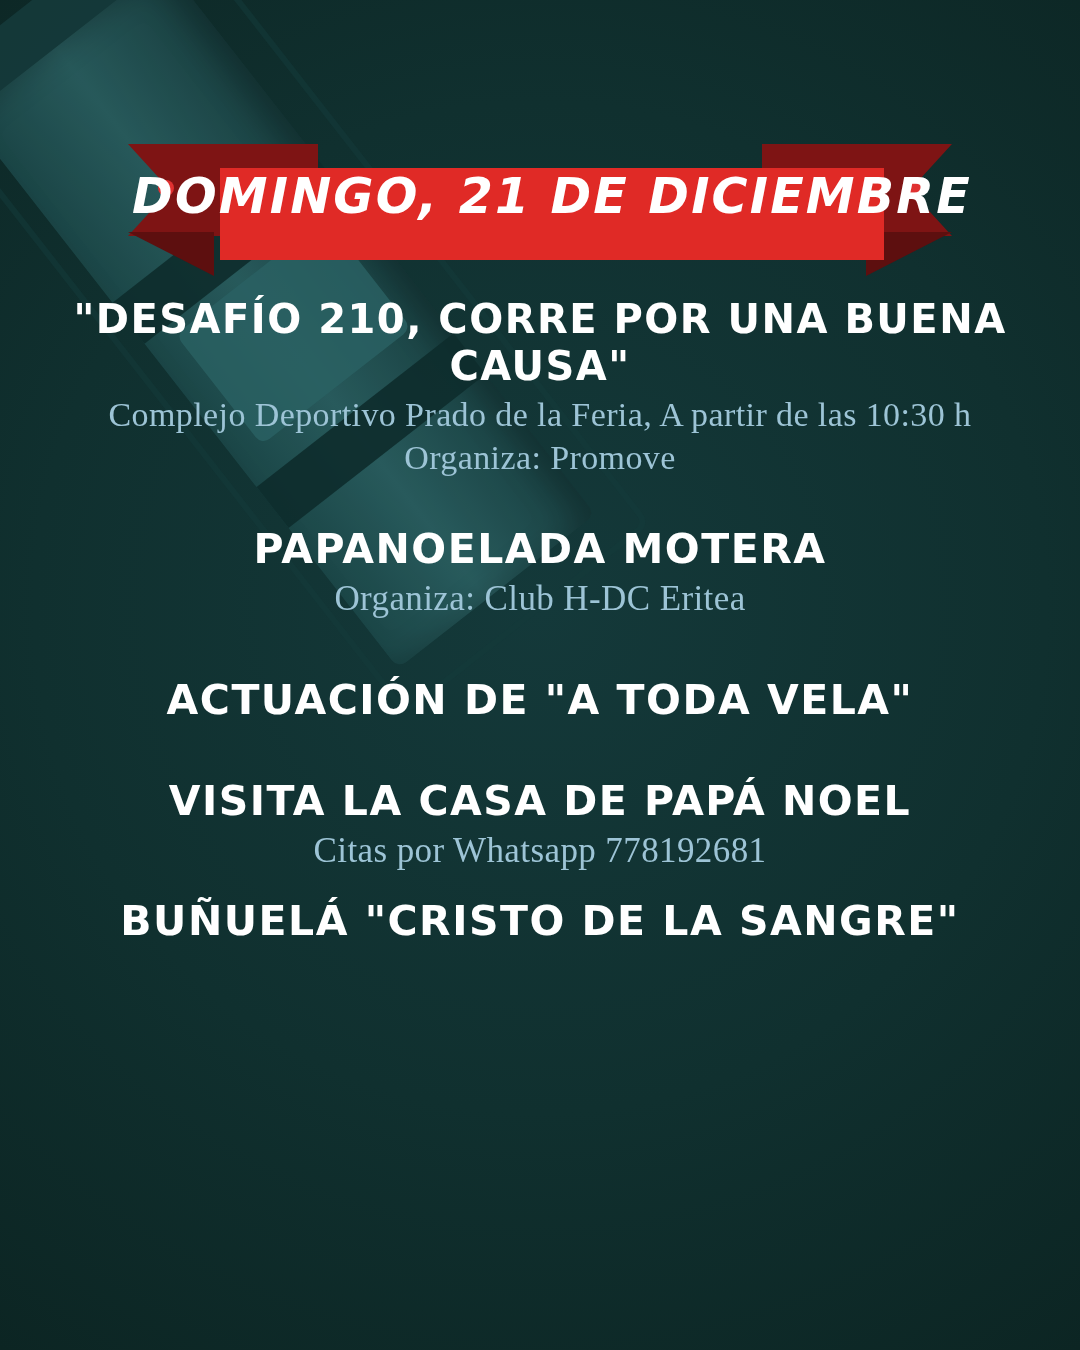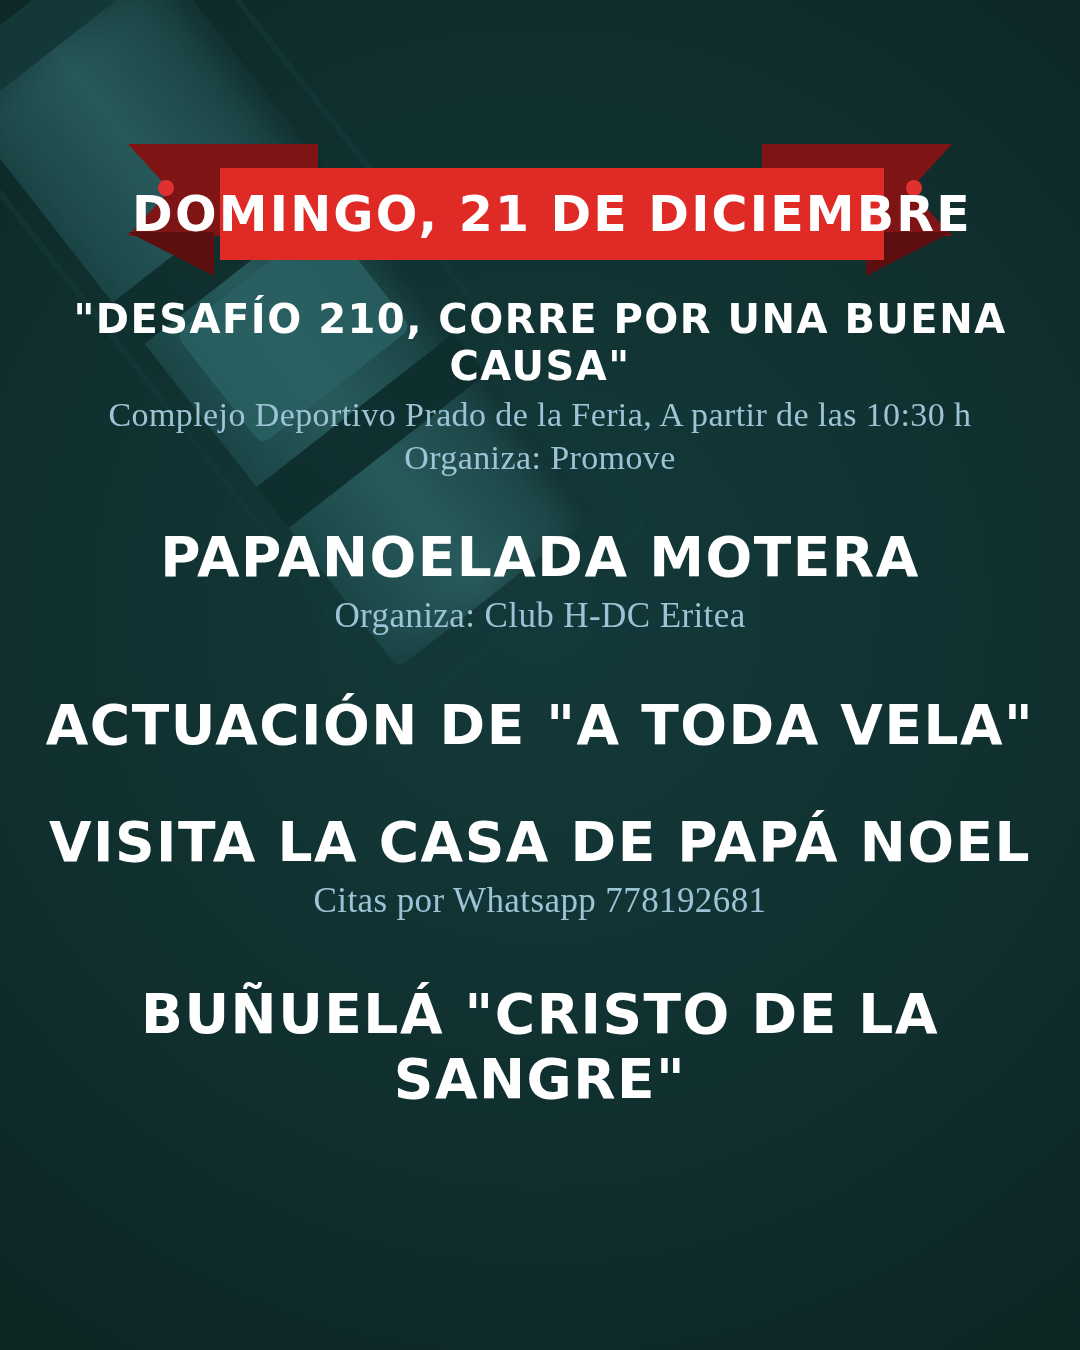"DOMINGO, 21 DE DICIEMBRE" .ribbon-main { align-items: center -> none; font-style: none -> italic }
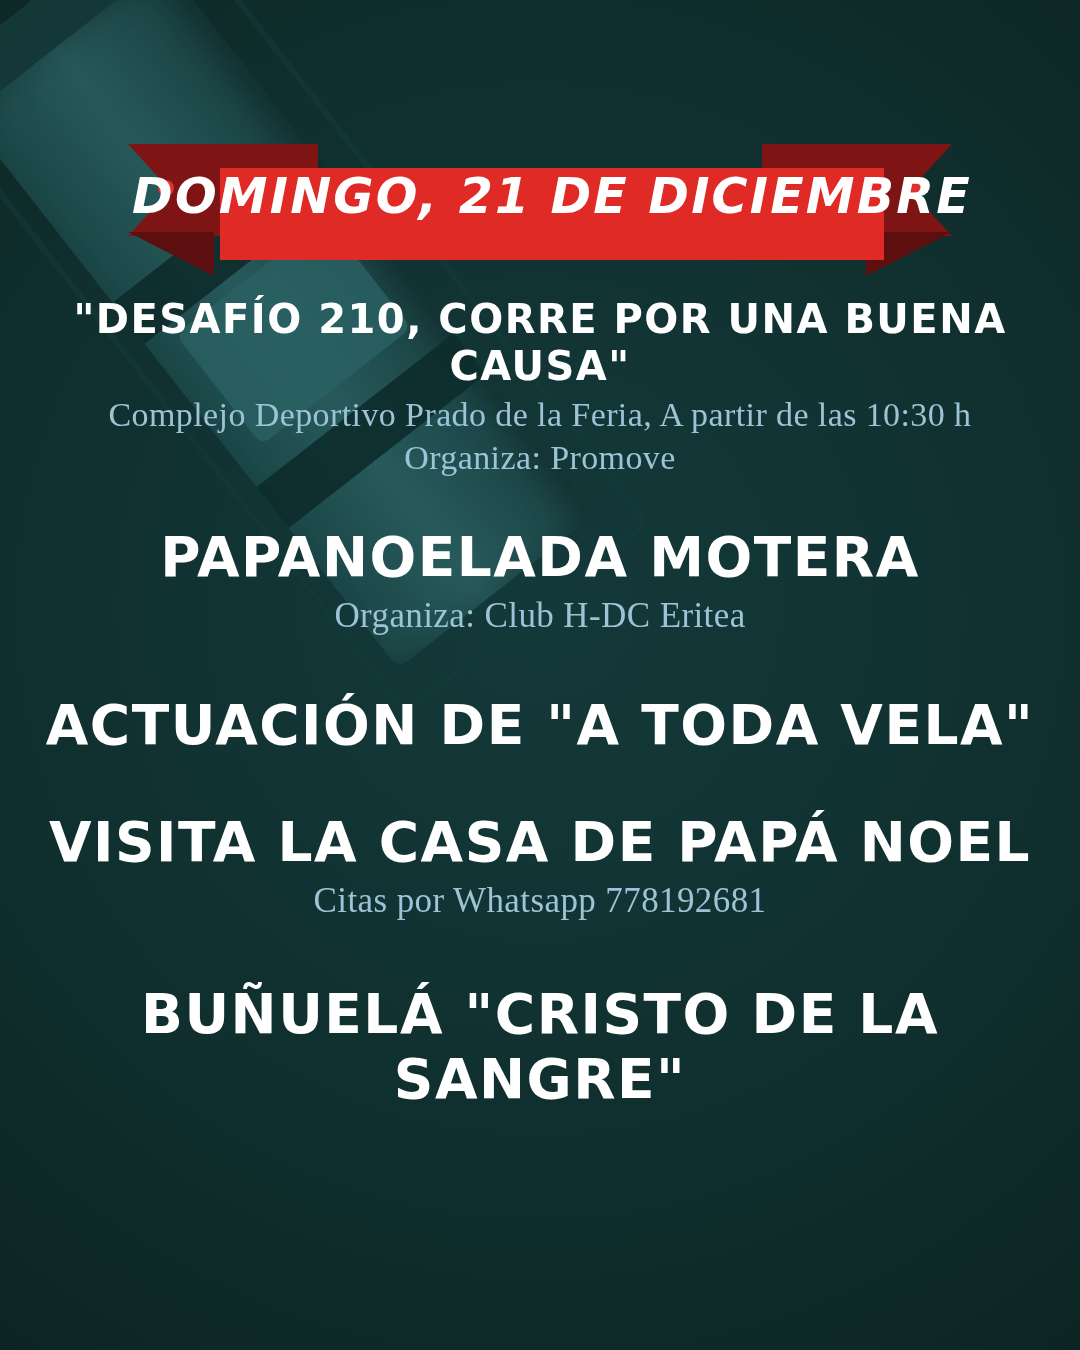"PAPANOELADA MOTERA" .event-title { font-size: 55px -> 41px }
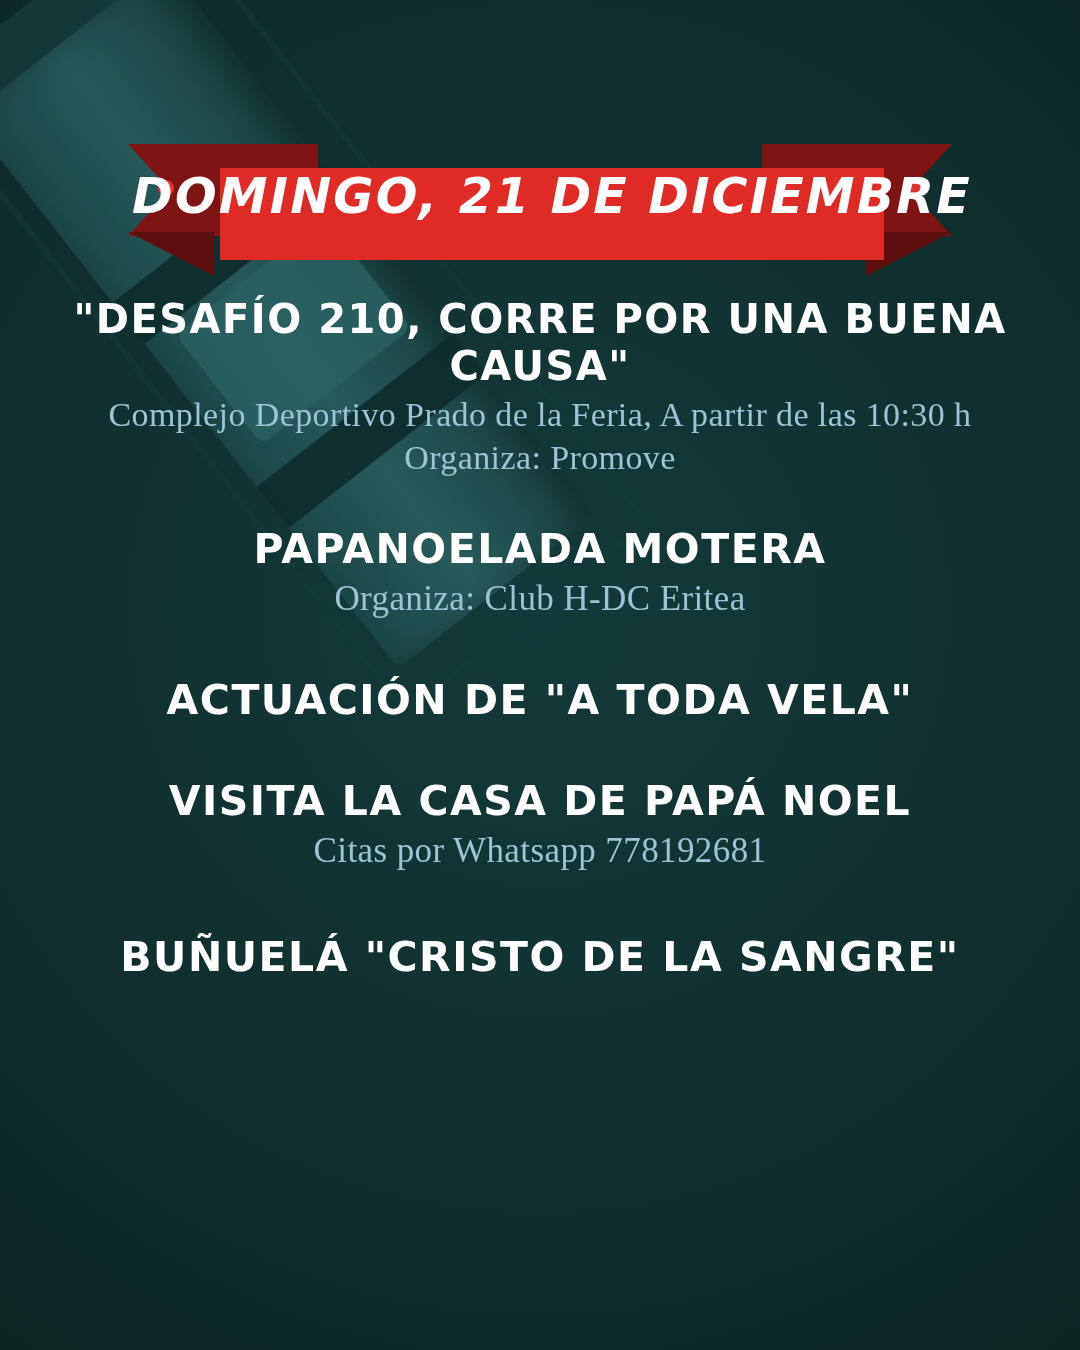"VISITA LA CASA DE PAPÁ" .ev-3 { margin-bottom: 60px -> 24px }
